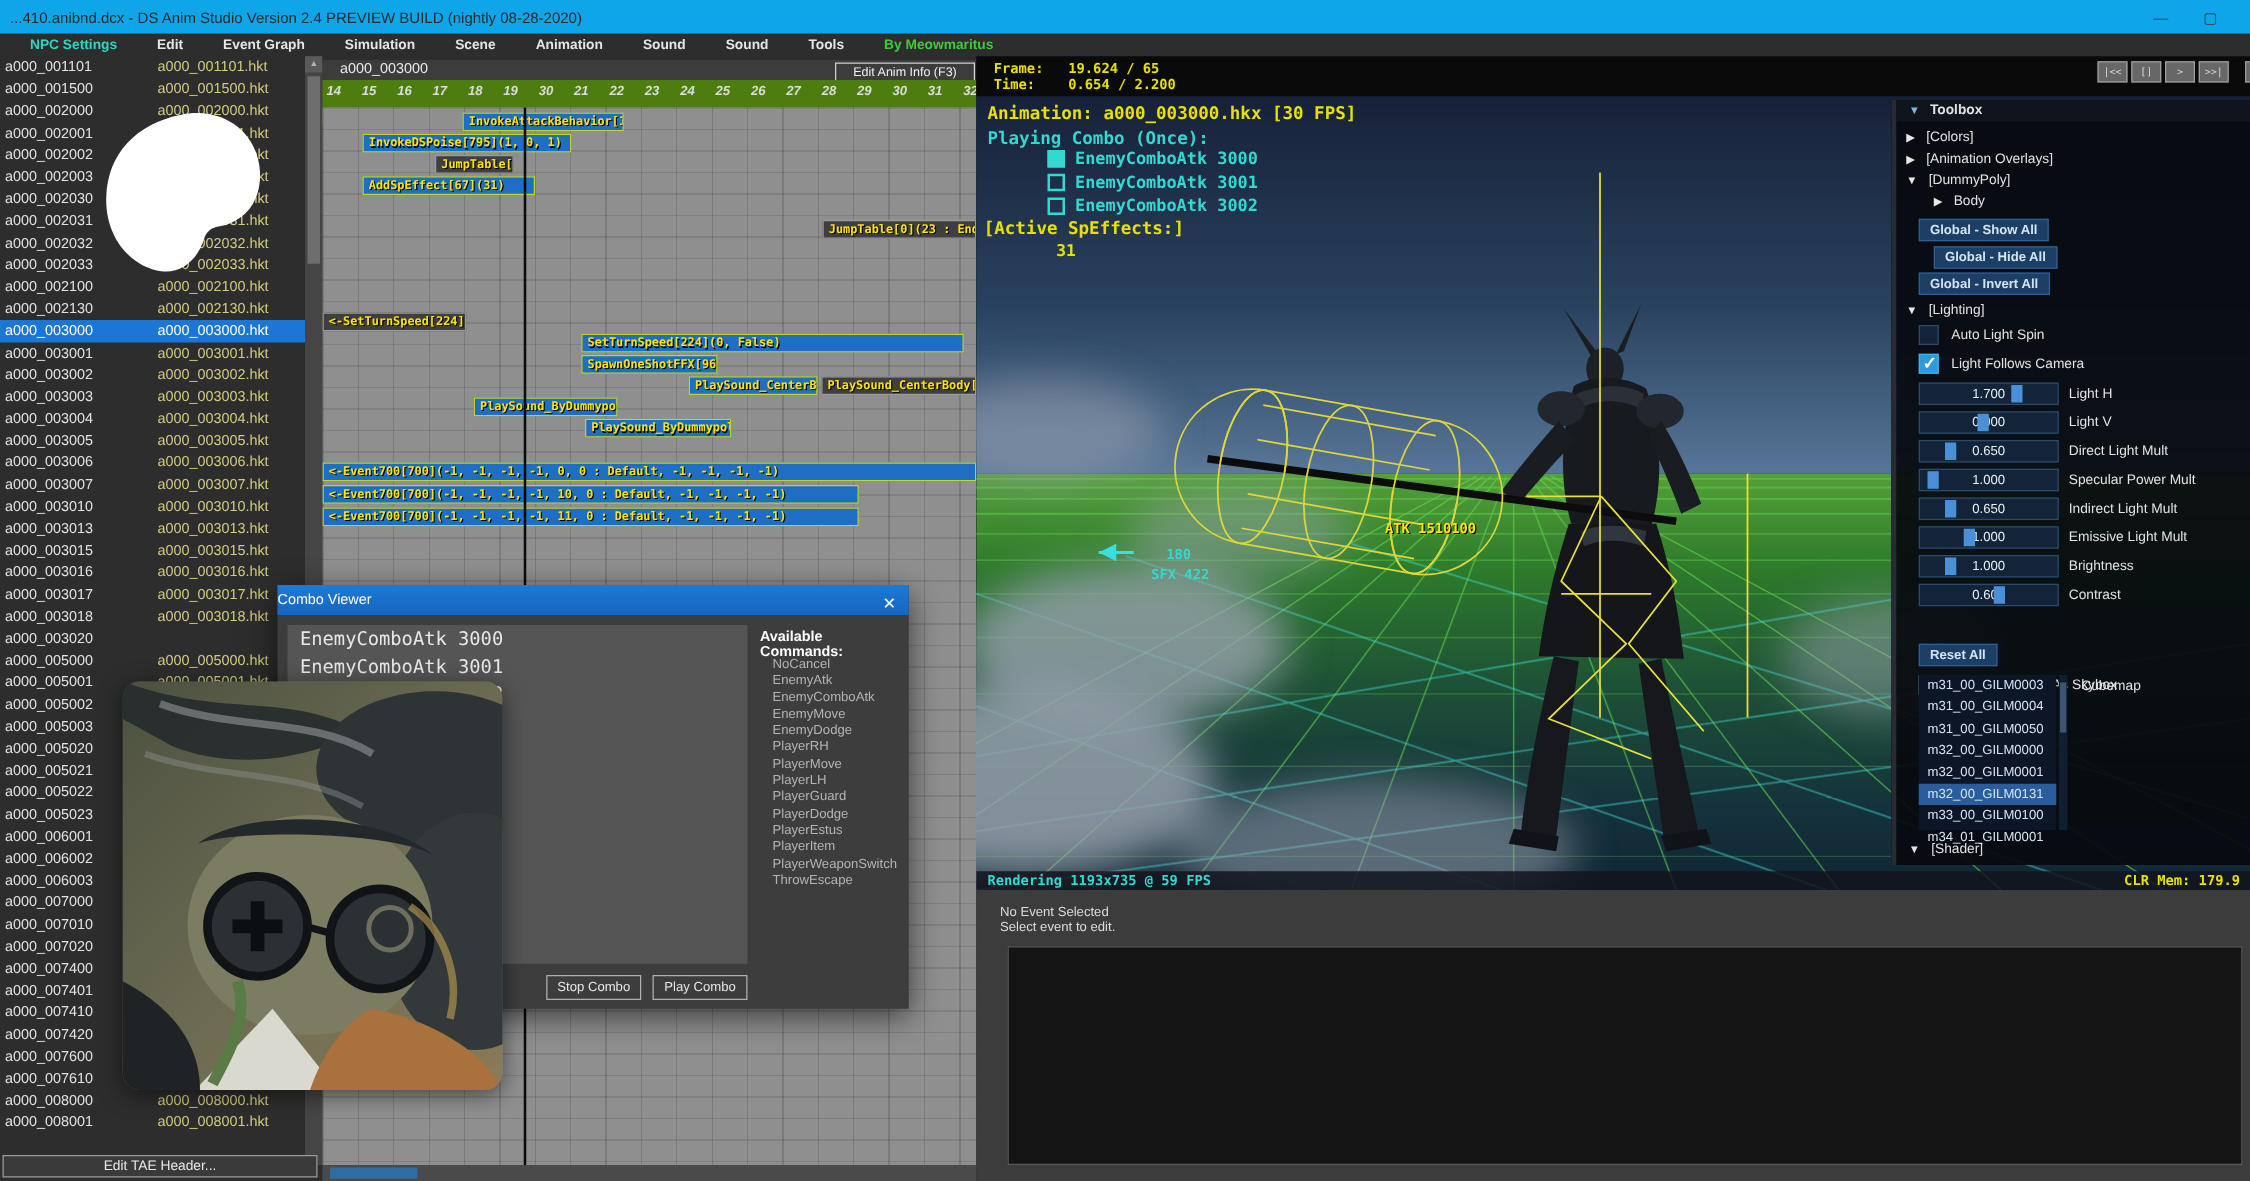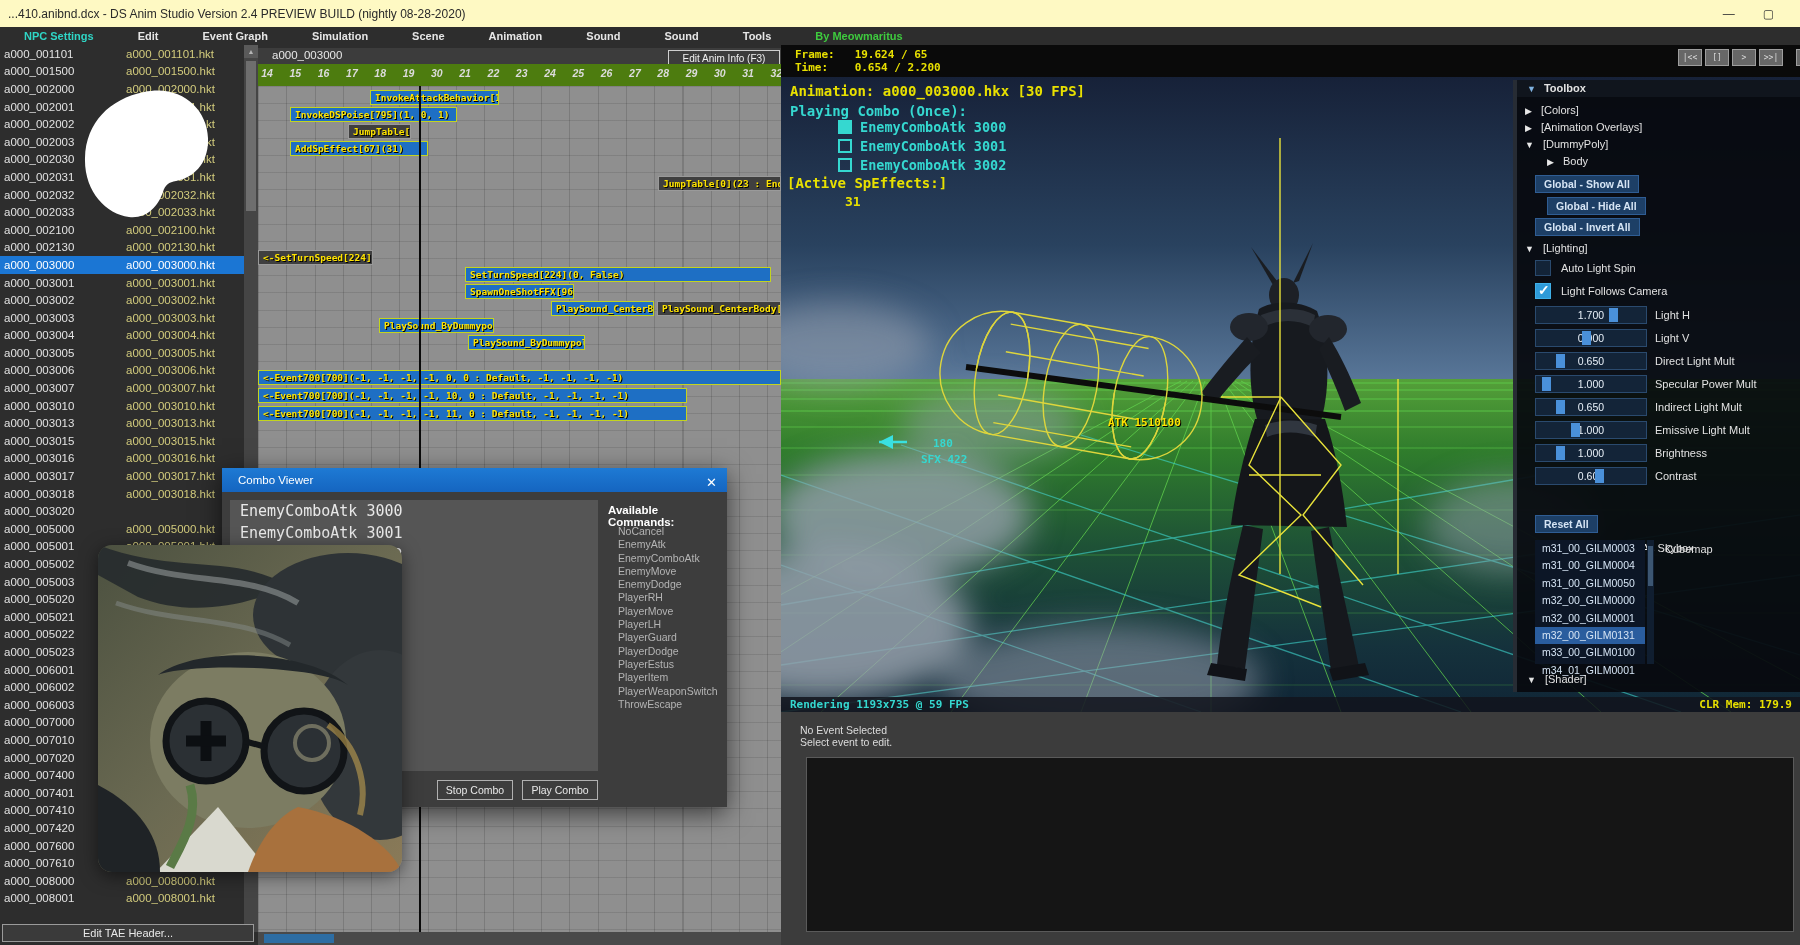"...410.anibnd.dcx - DS Anim Studio" #titlebar { background: #fef9c3 -> #0ea5e9 }
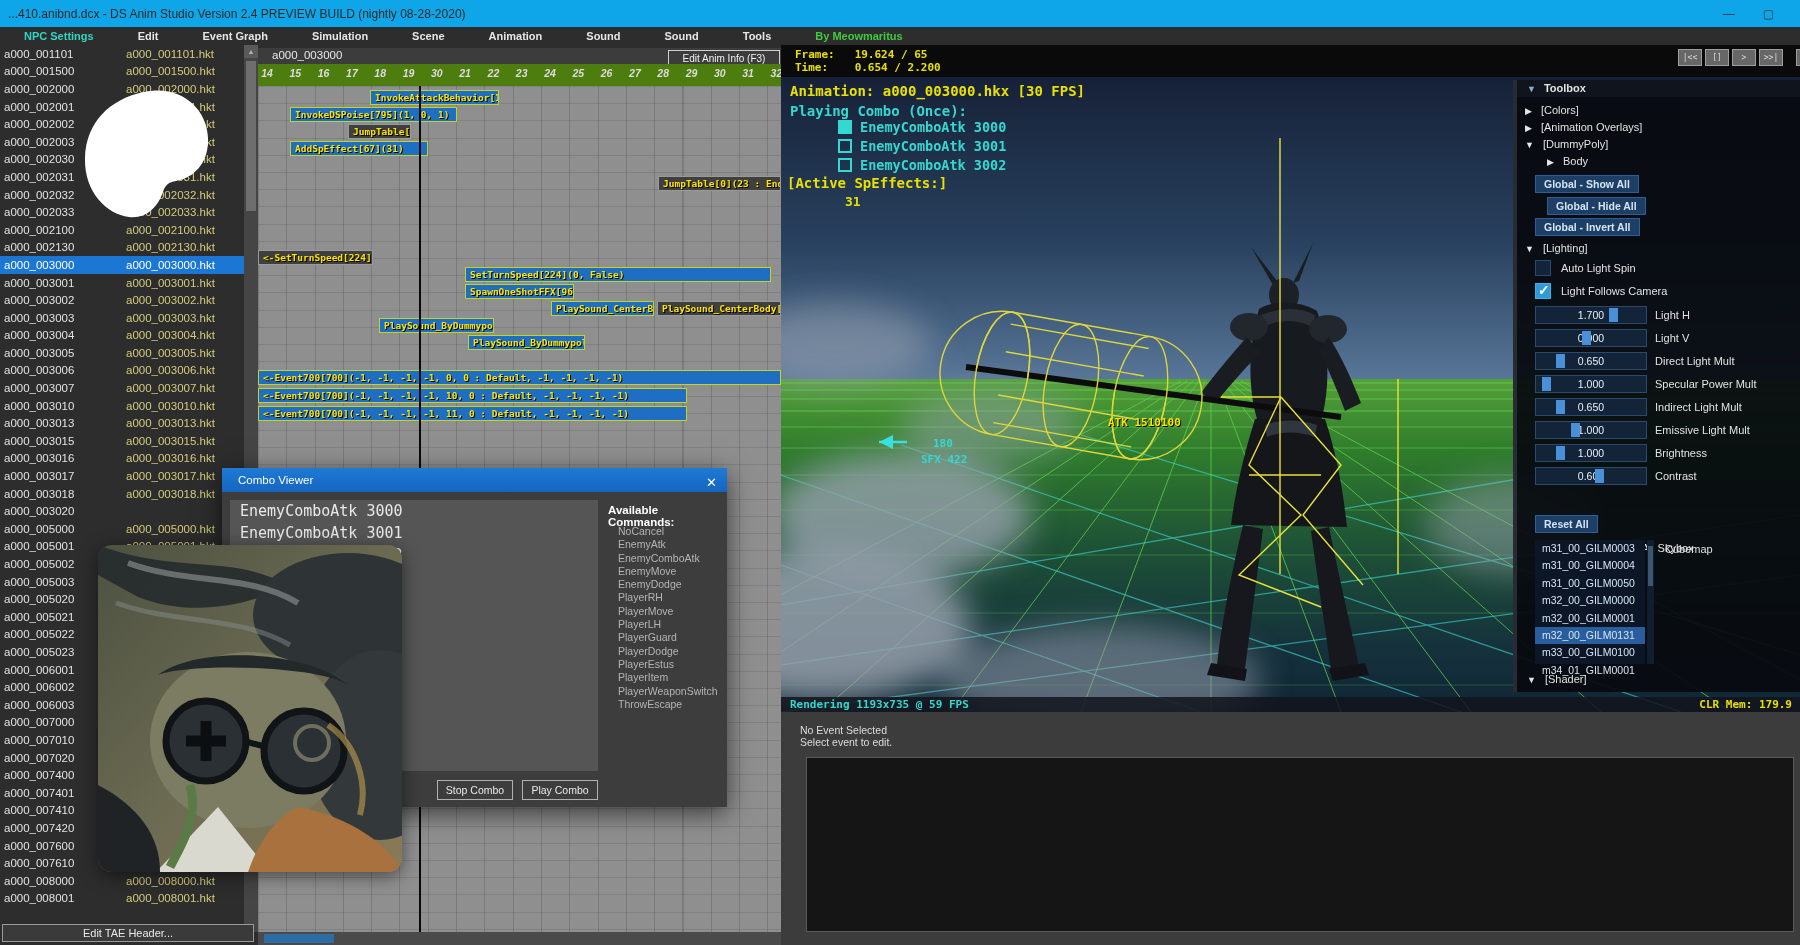"NPC Settings" #menubar { gap: 16px -> 4px }
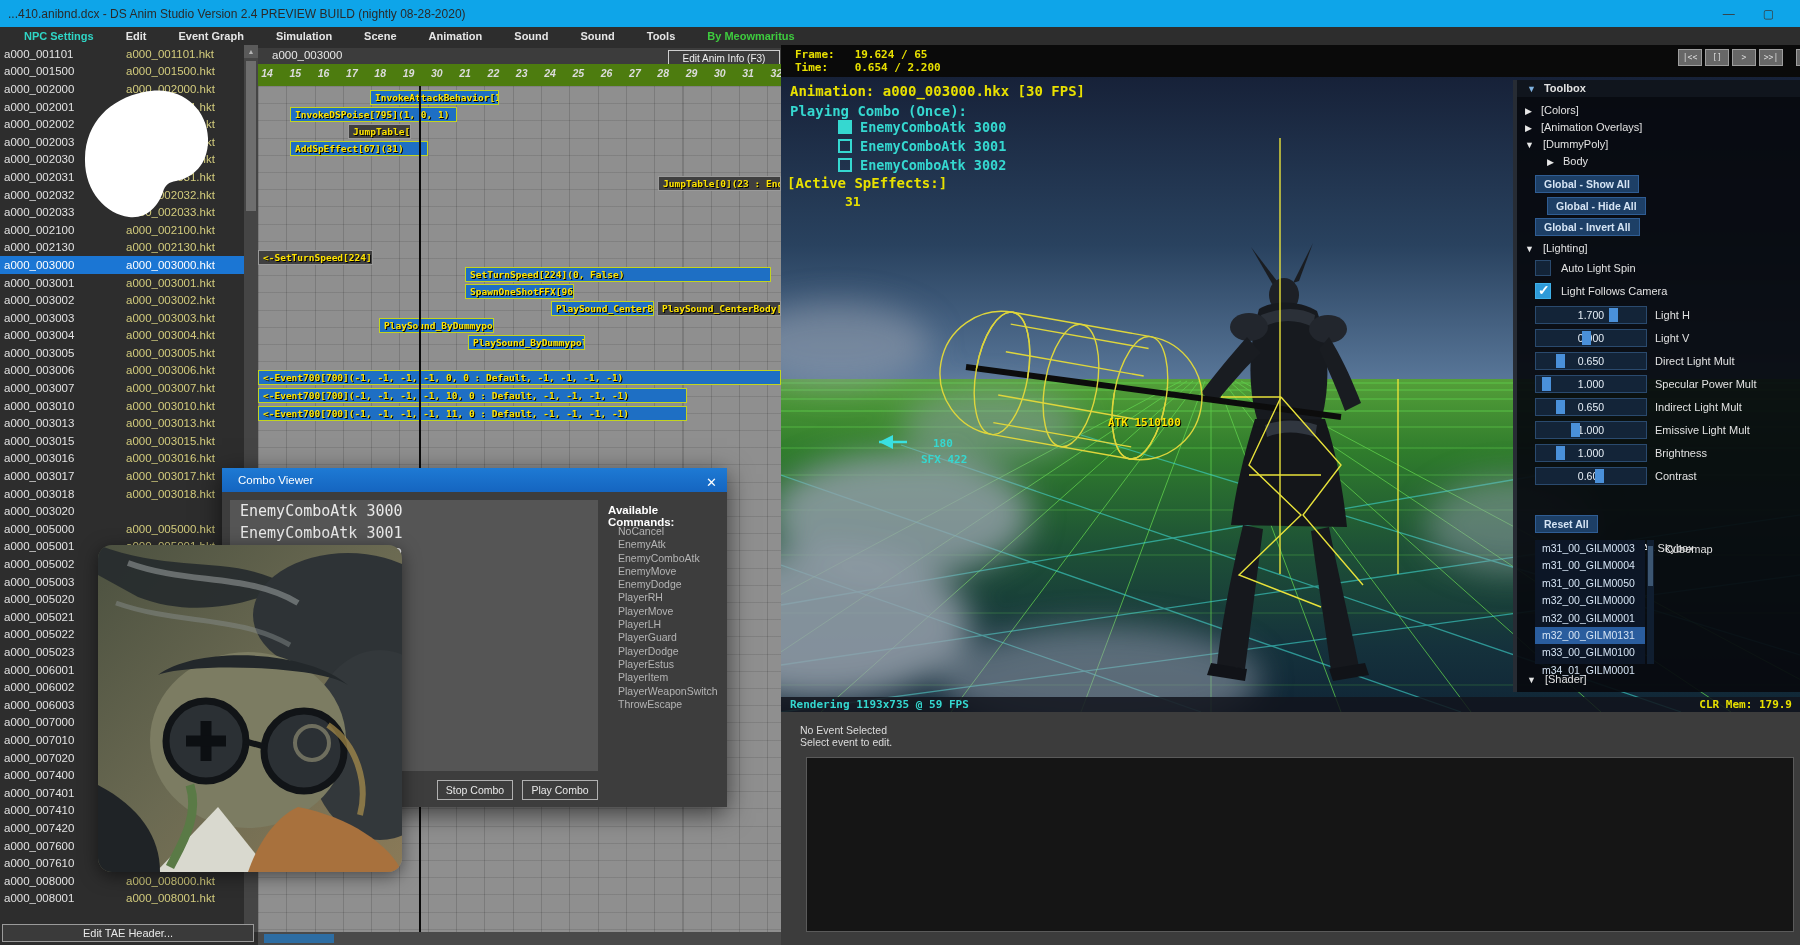"Combo Viewer" #cv-titlebar { padding-left: 16px -> none }
